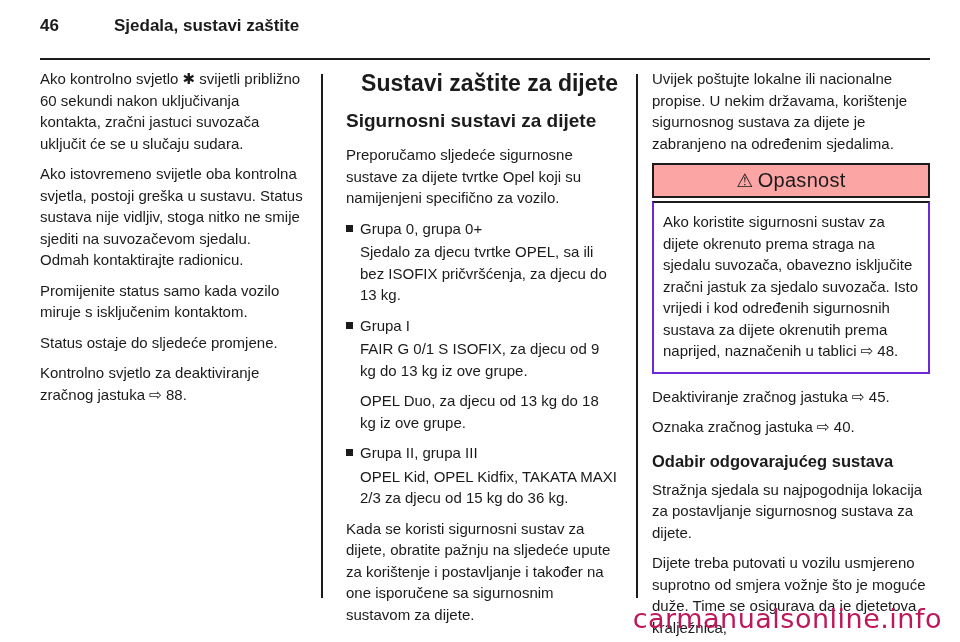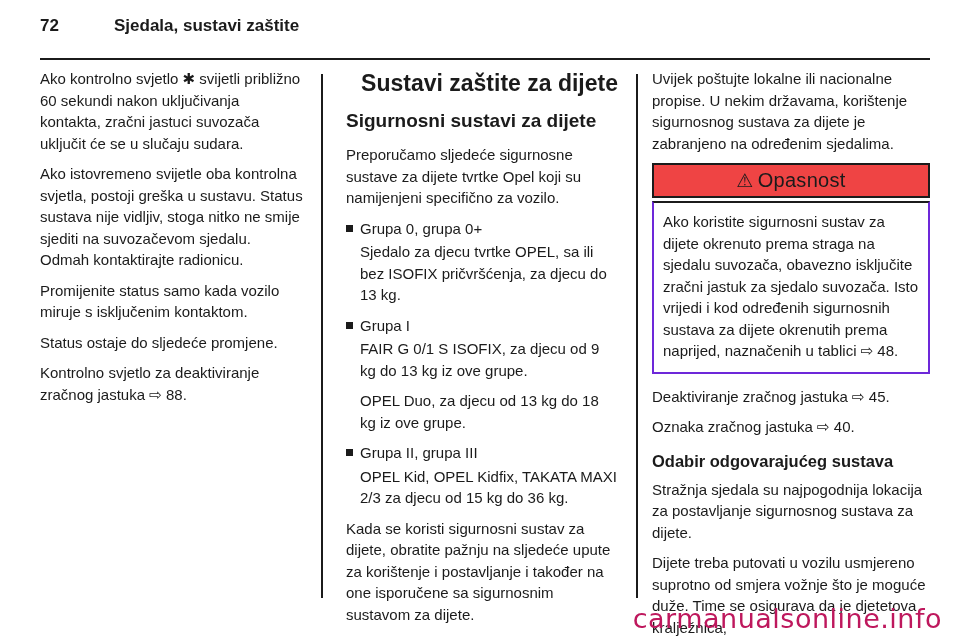"72" span.page-number { text: 72 -> 46 }
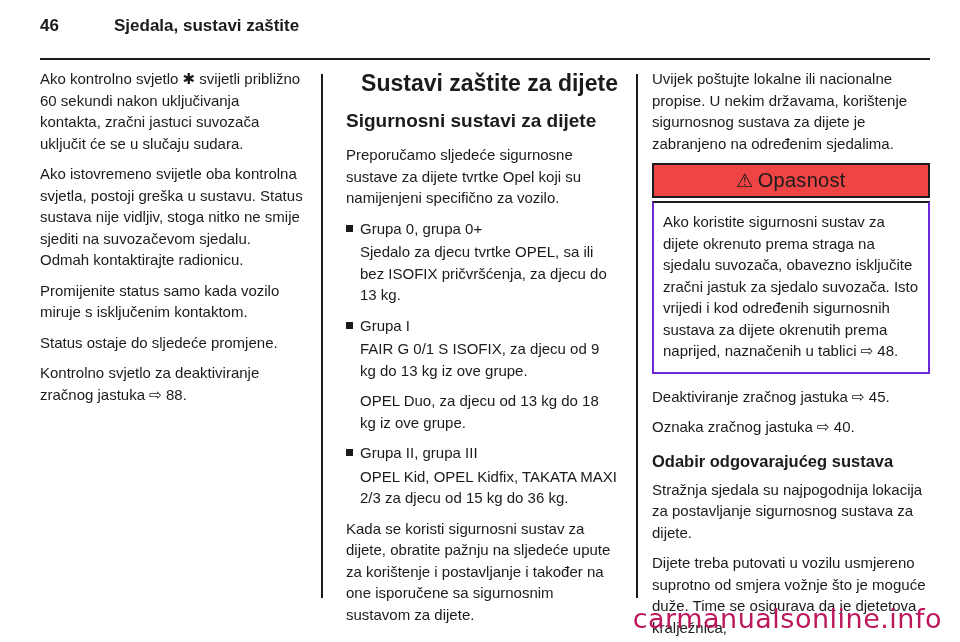"⚠ Opasnost" .danger-header { background: #ef4444 -> #fca5a5 }
